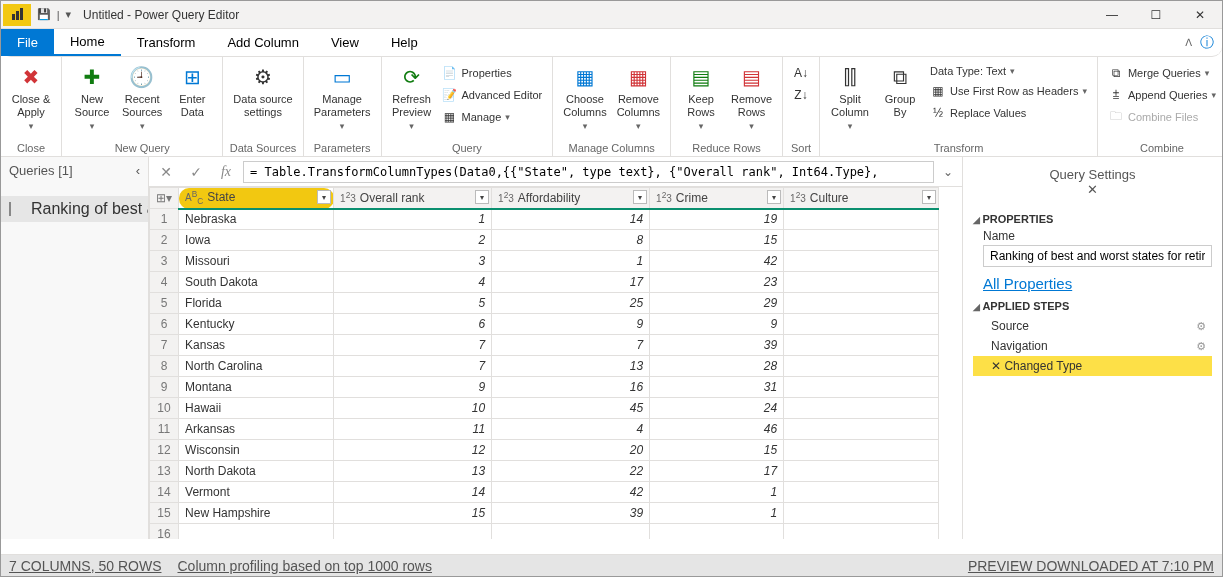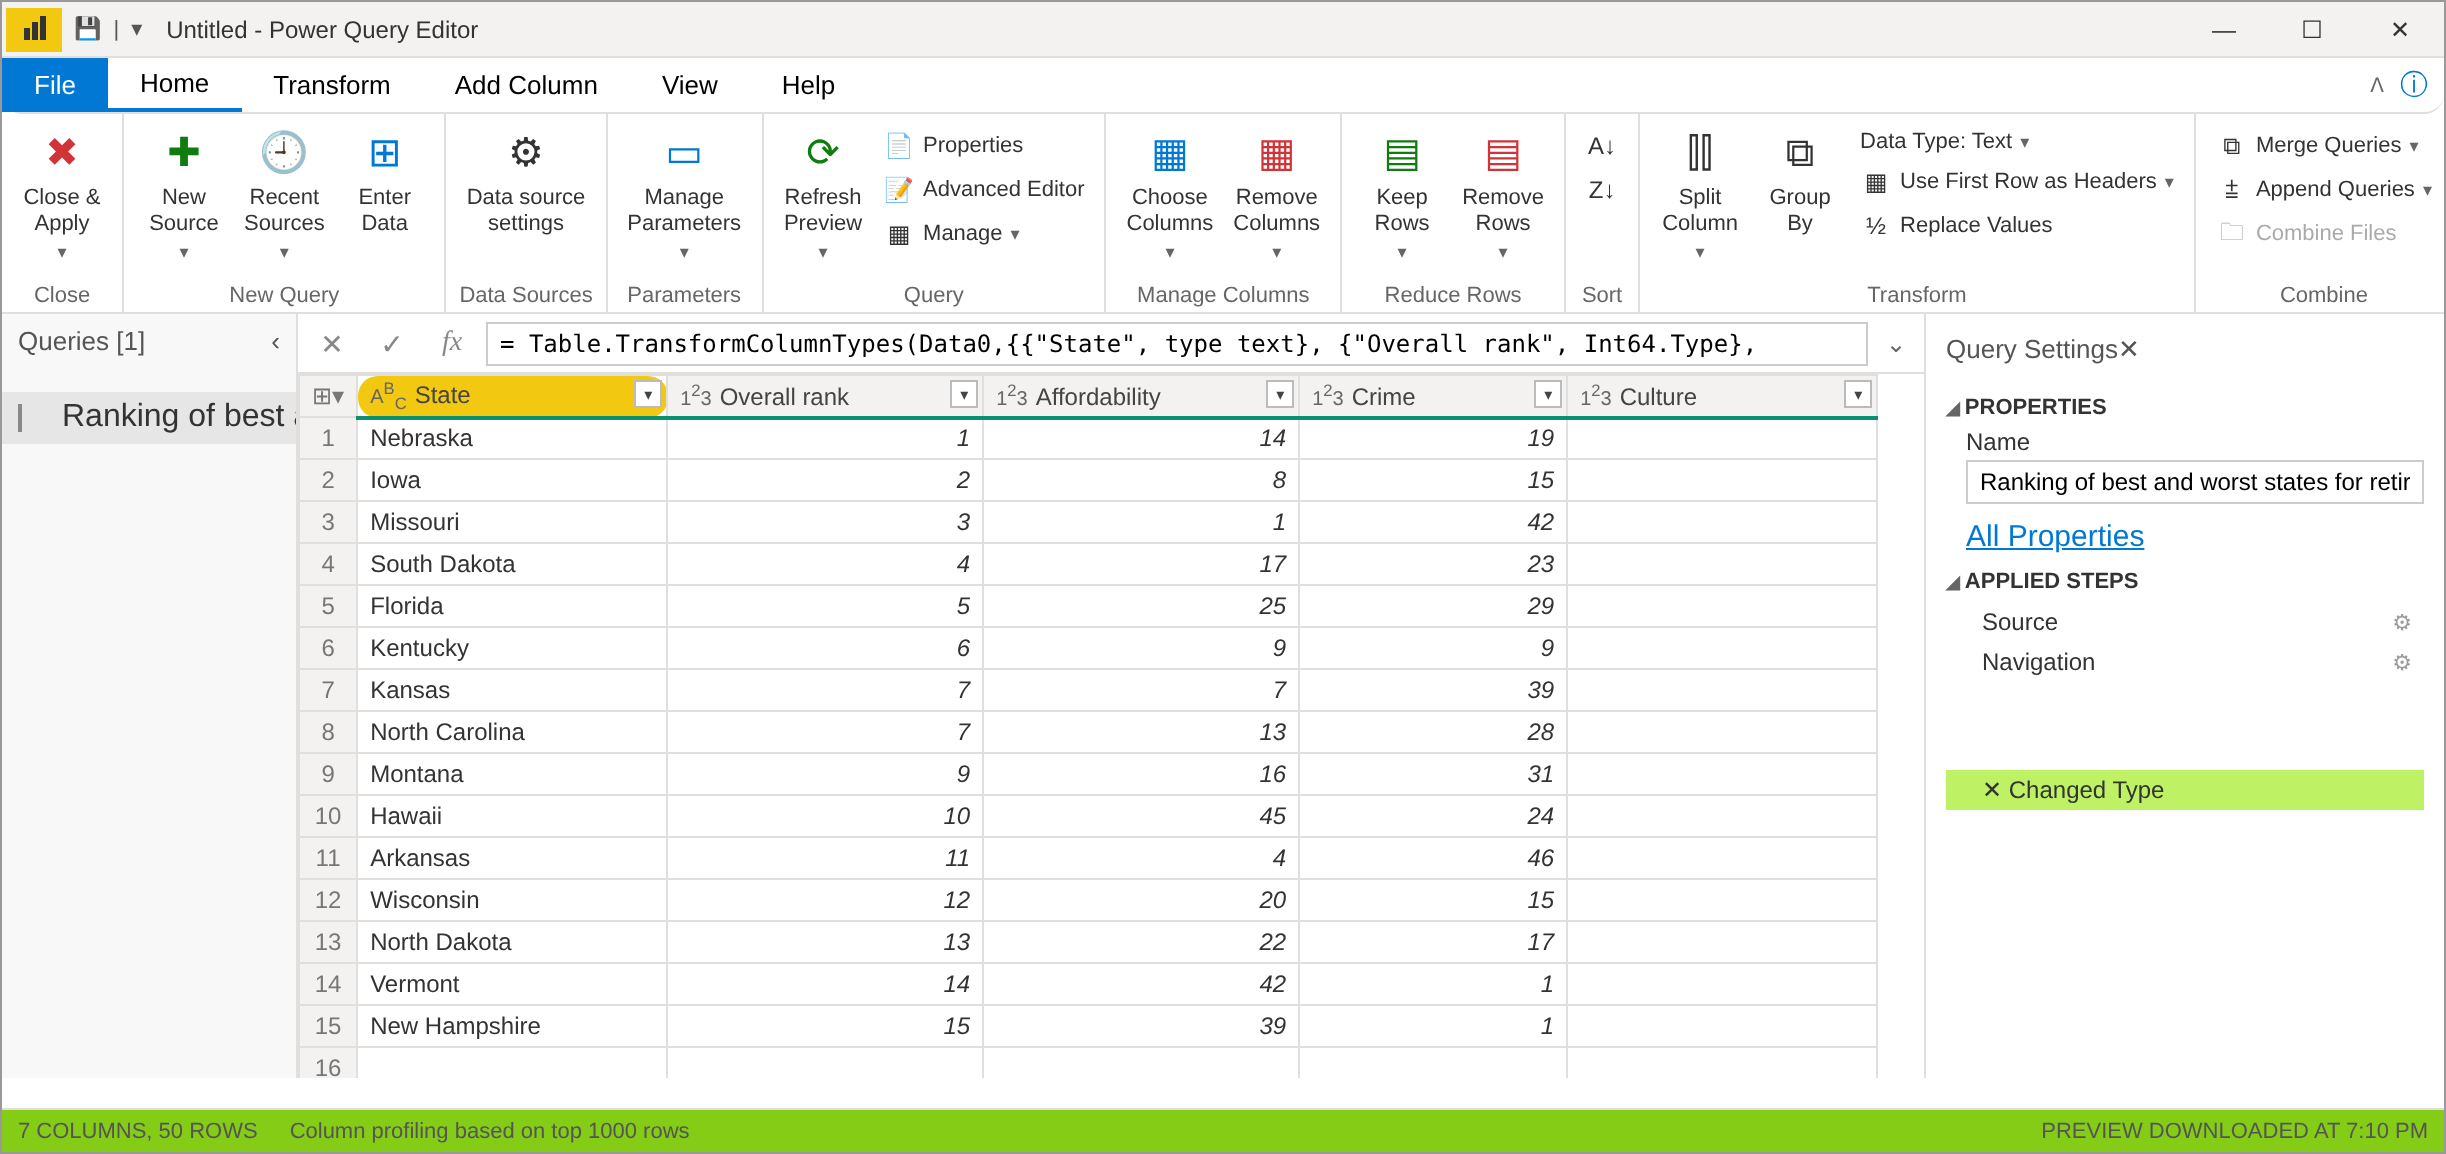"Query Settings" .settings .hdr { flex-direction: none -> column; justify-content: flex-start -> center }
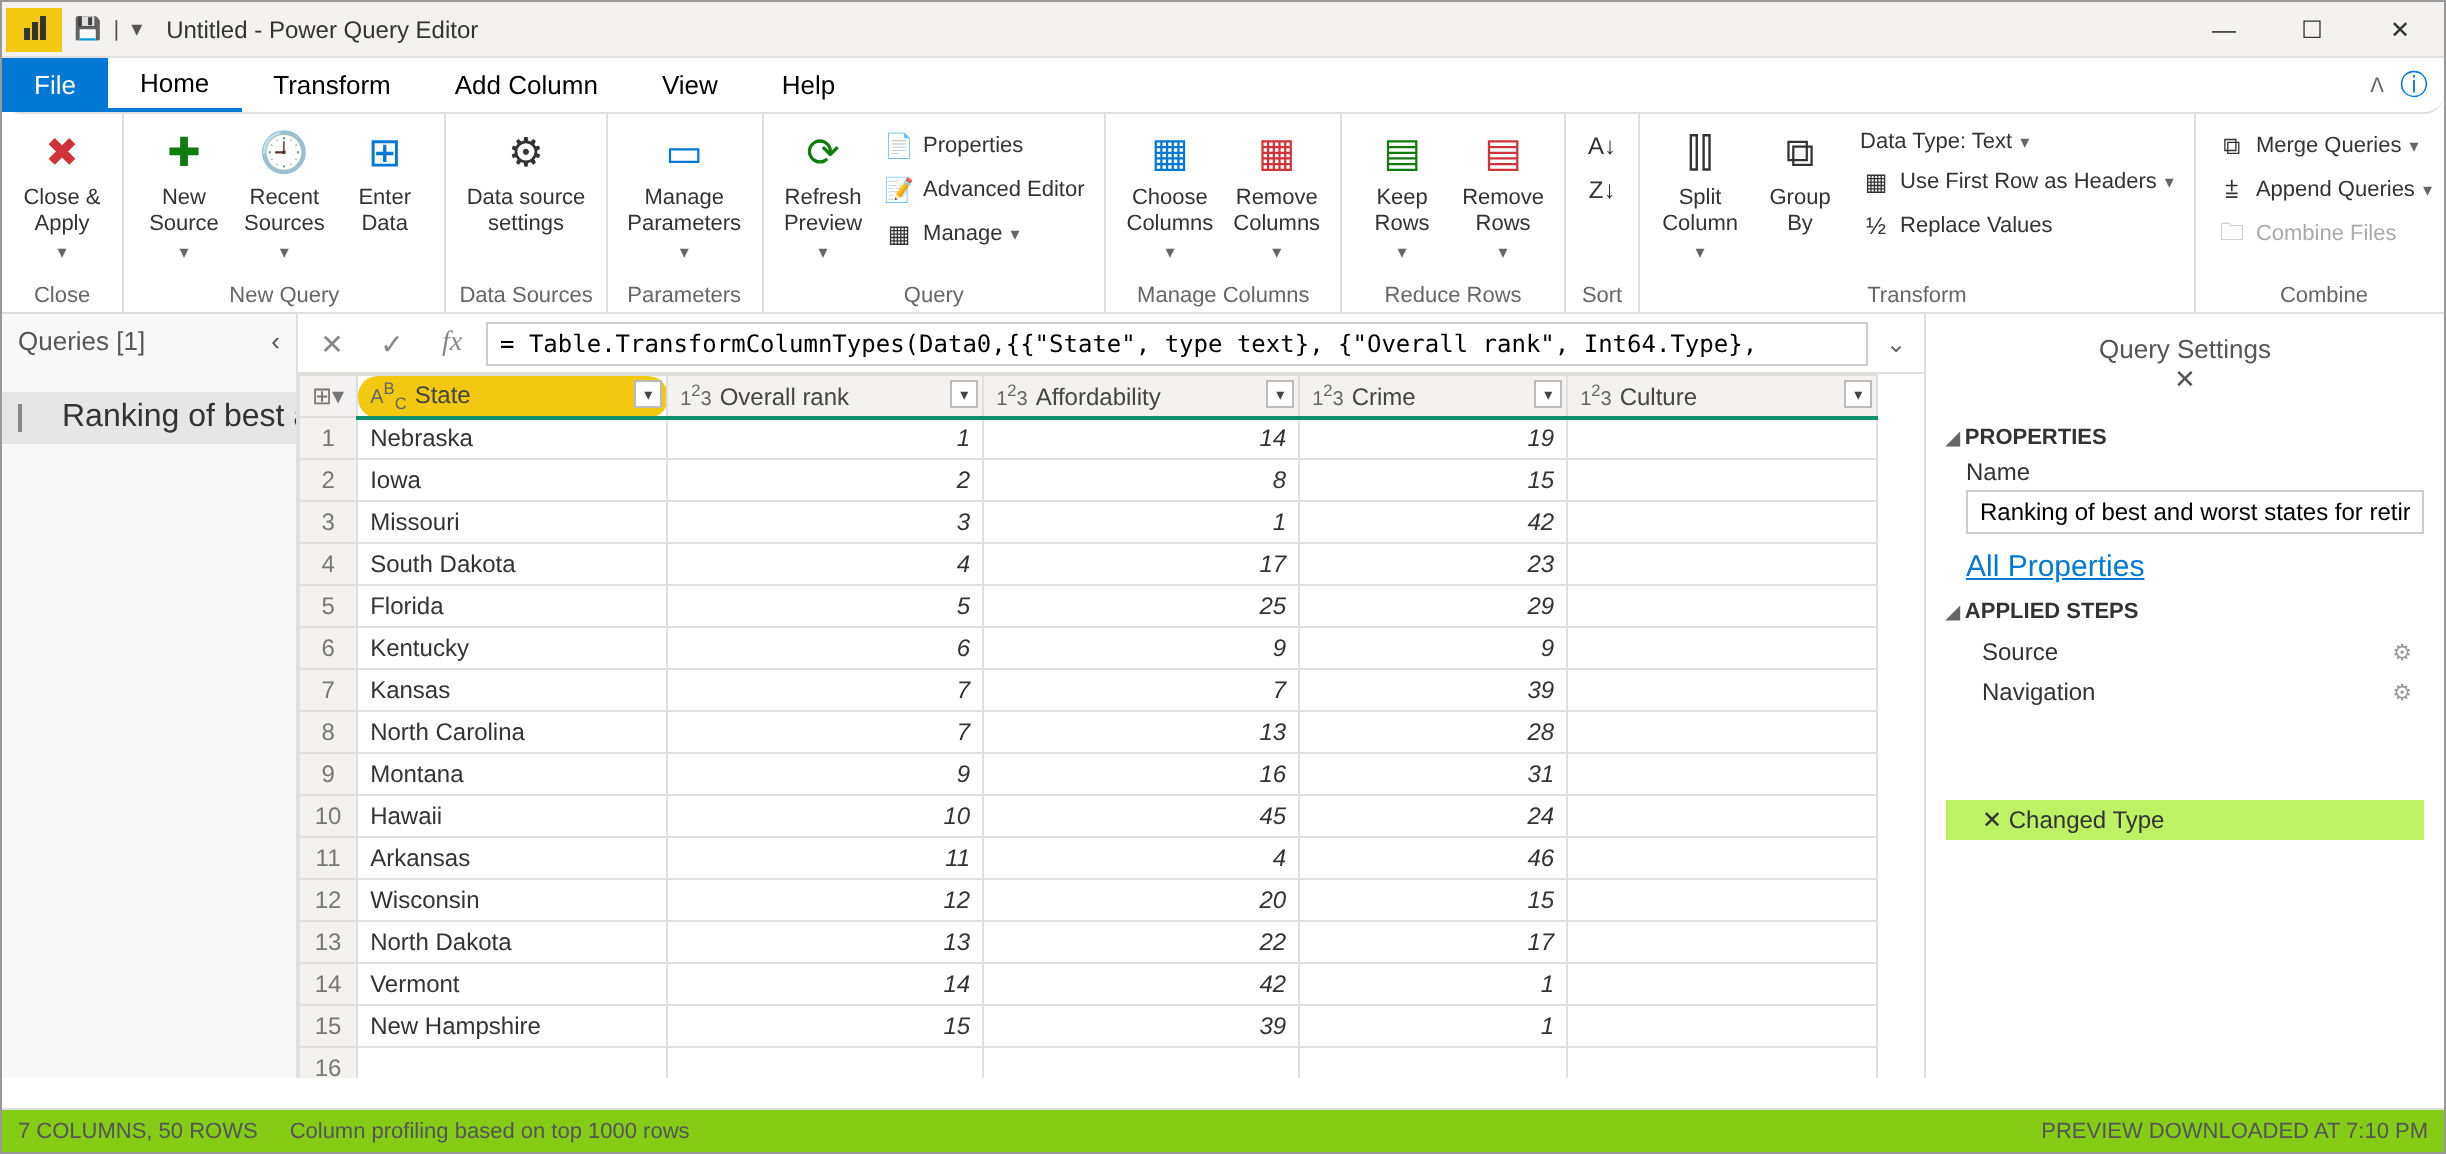"✕ Changed Type" .step.sel { background: #bef264 -> #fde047; margin-top: 44px -> none }
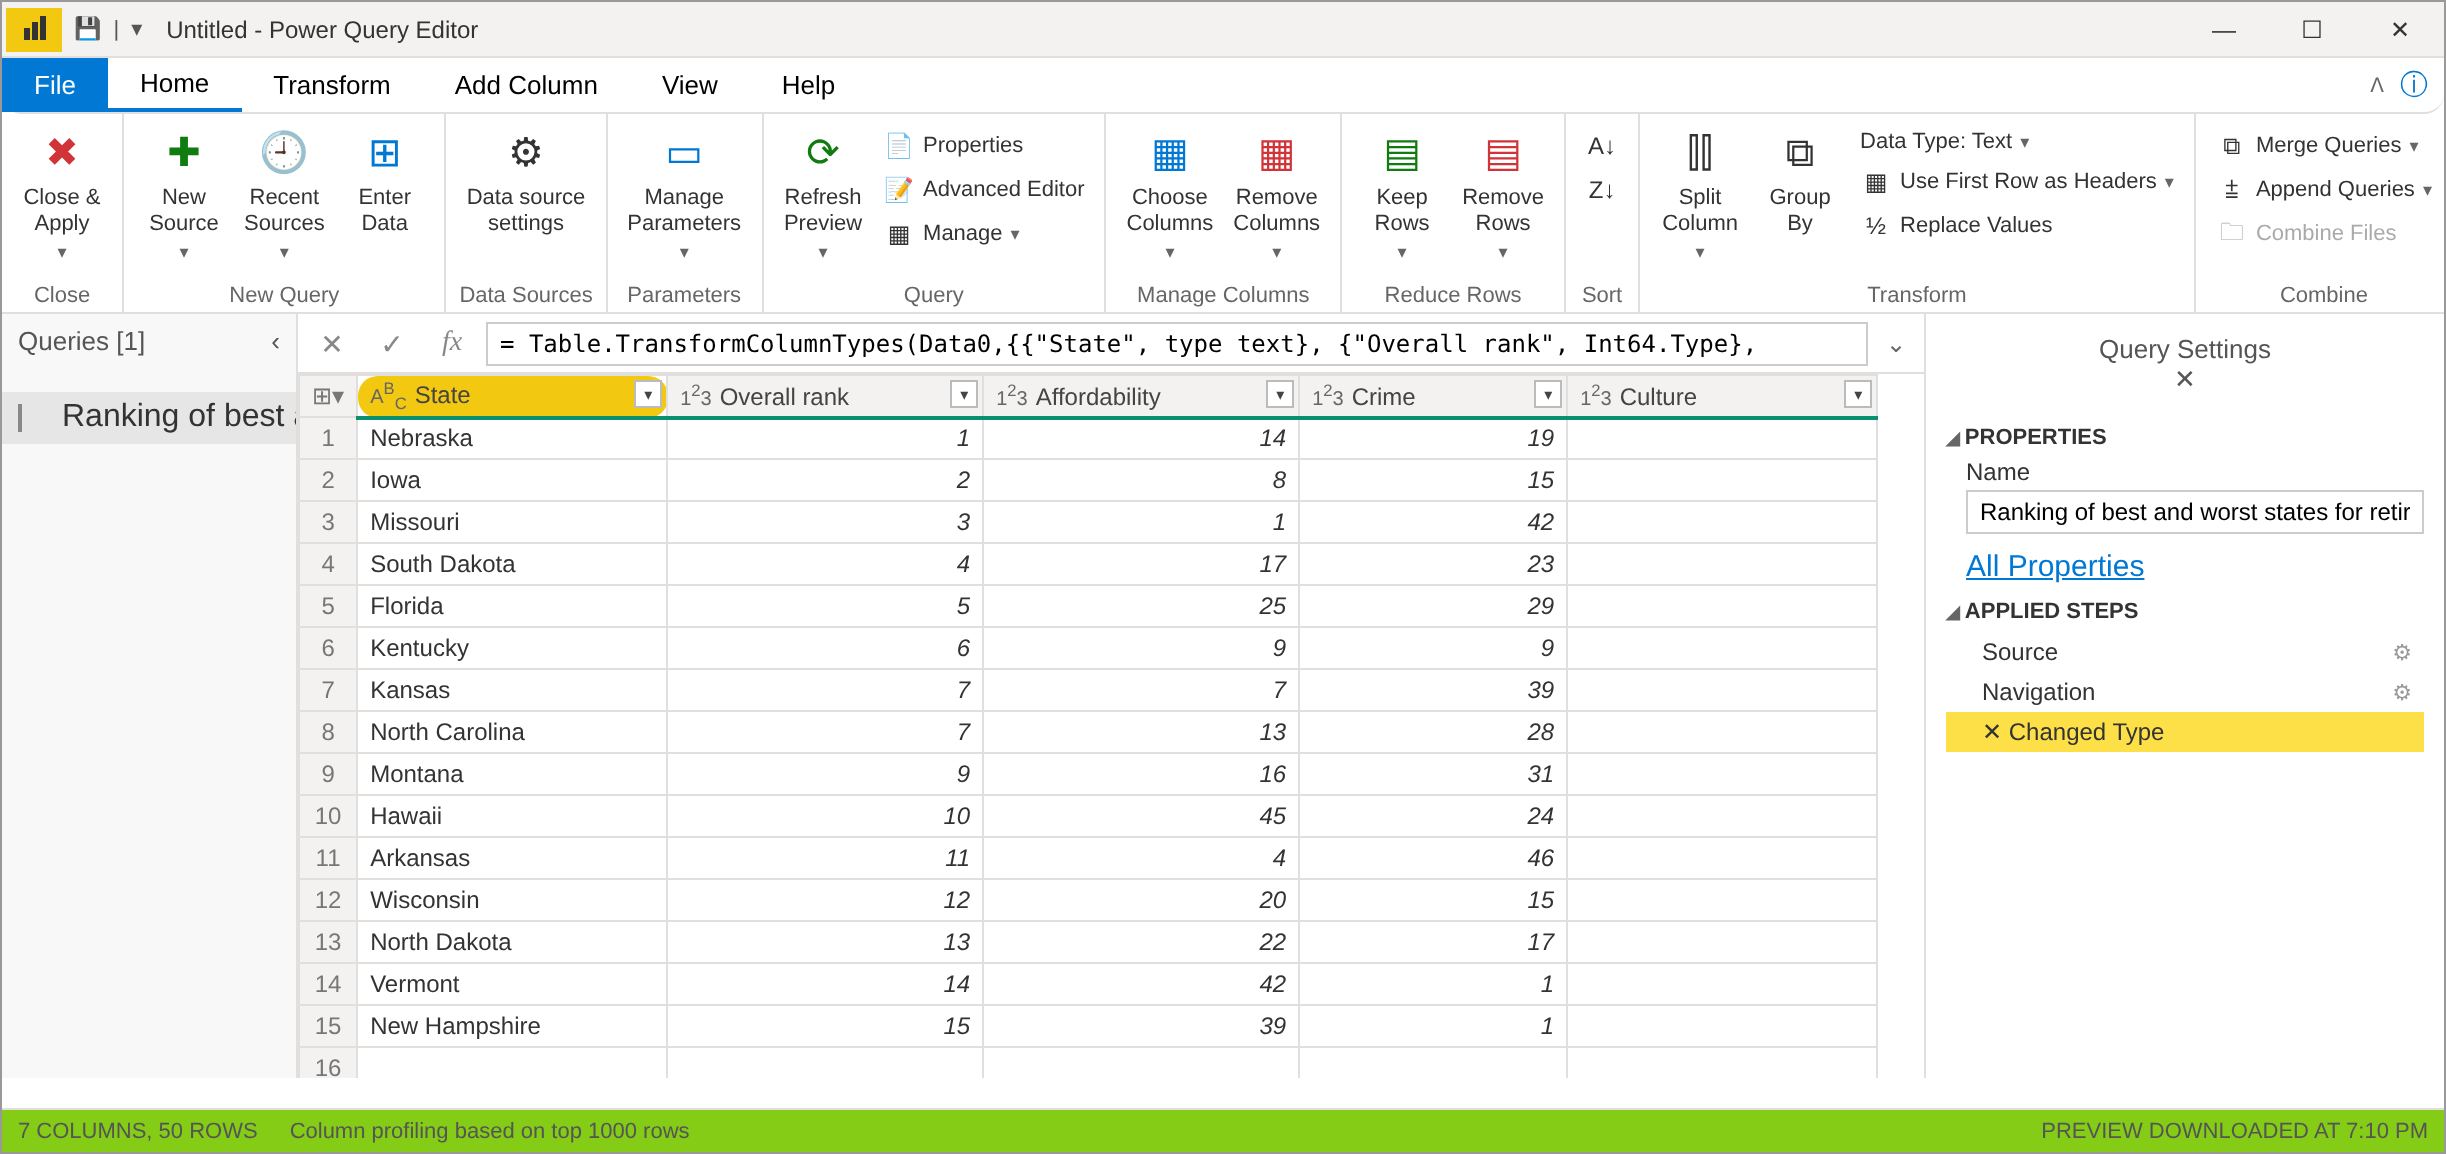"7 COLUMNS, 50 ROWS" .statusbar { background: #84cc16 -> #e5e5e5; font-size: 11px -> 14px; text-decoration: none -> underline }
